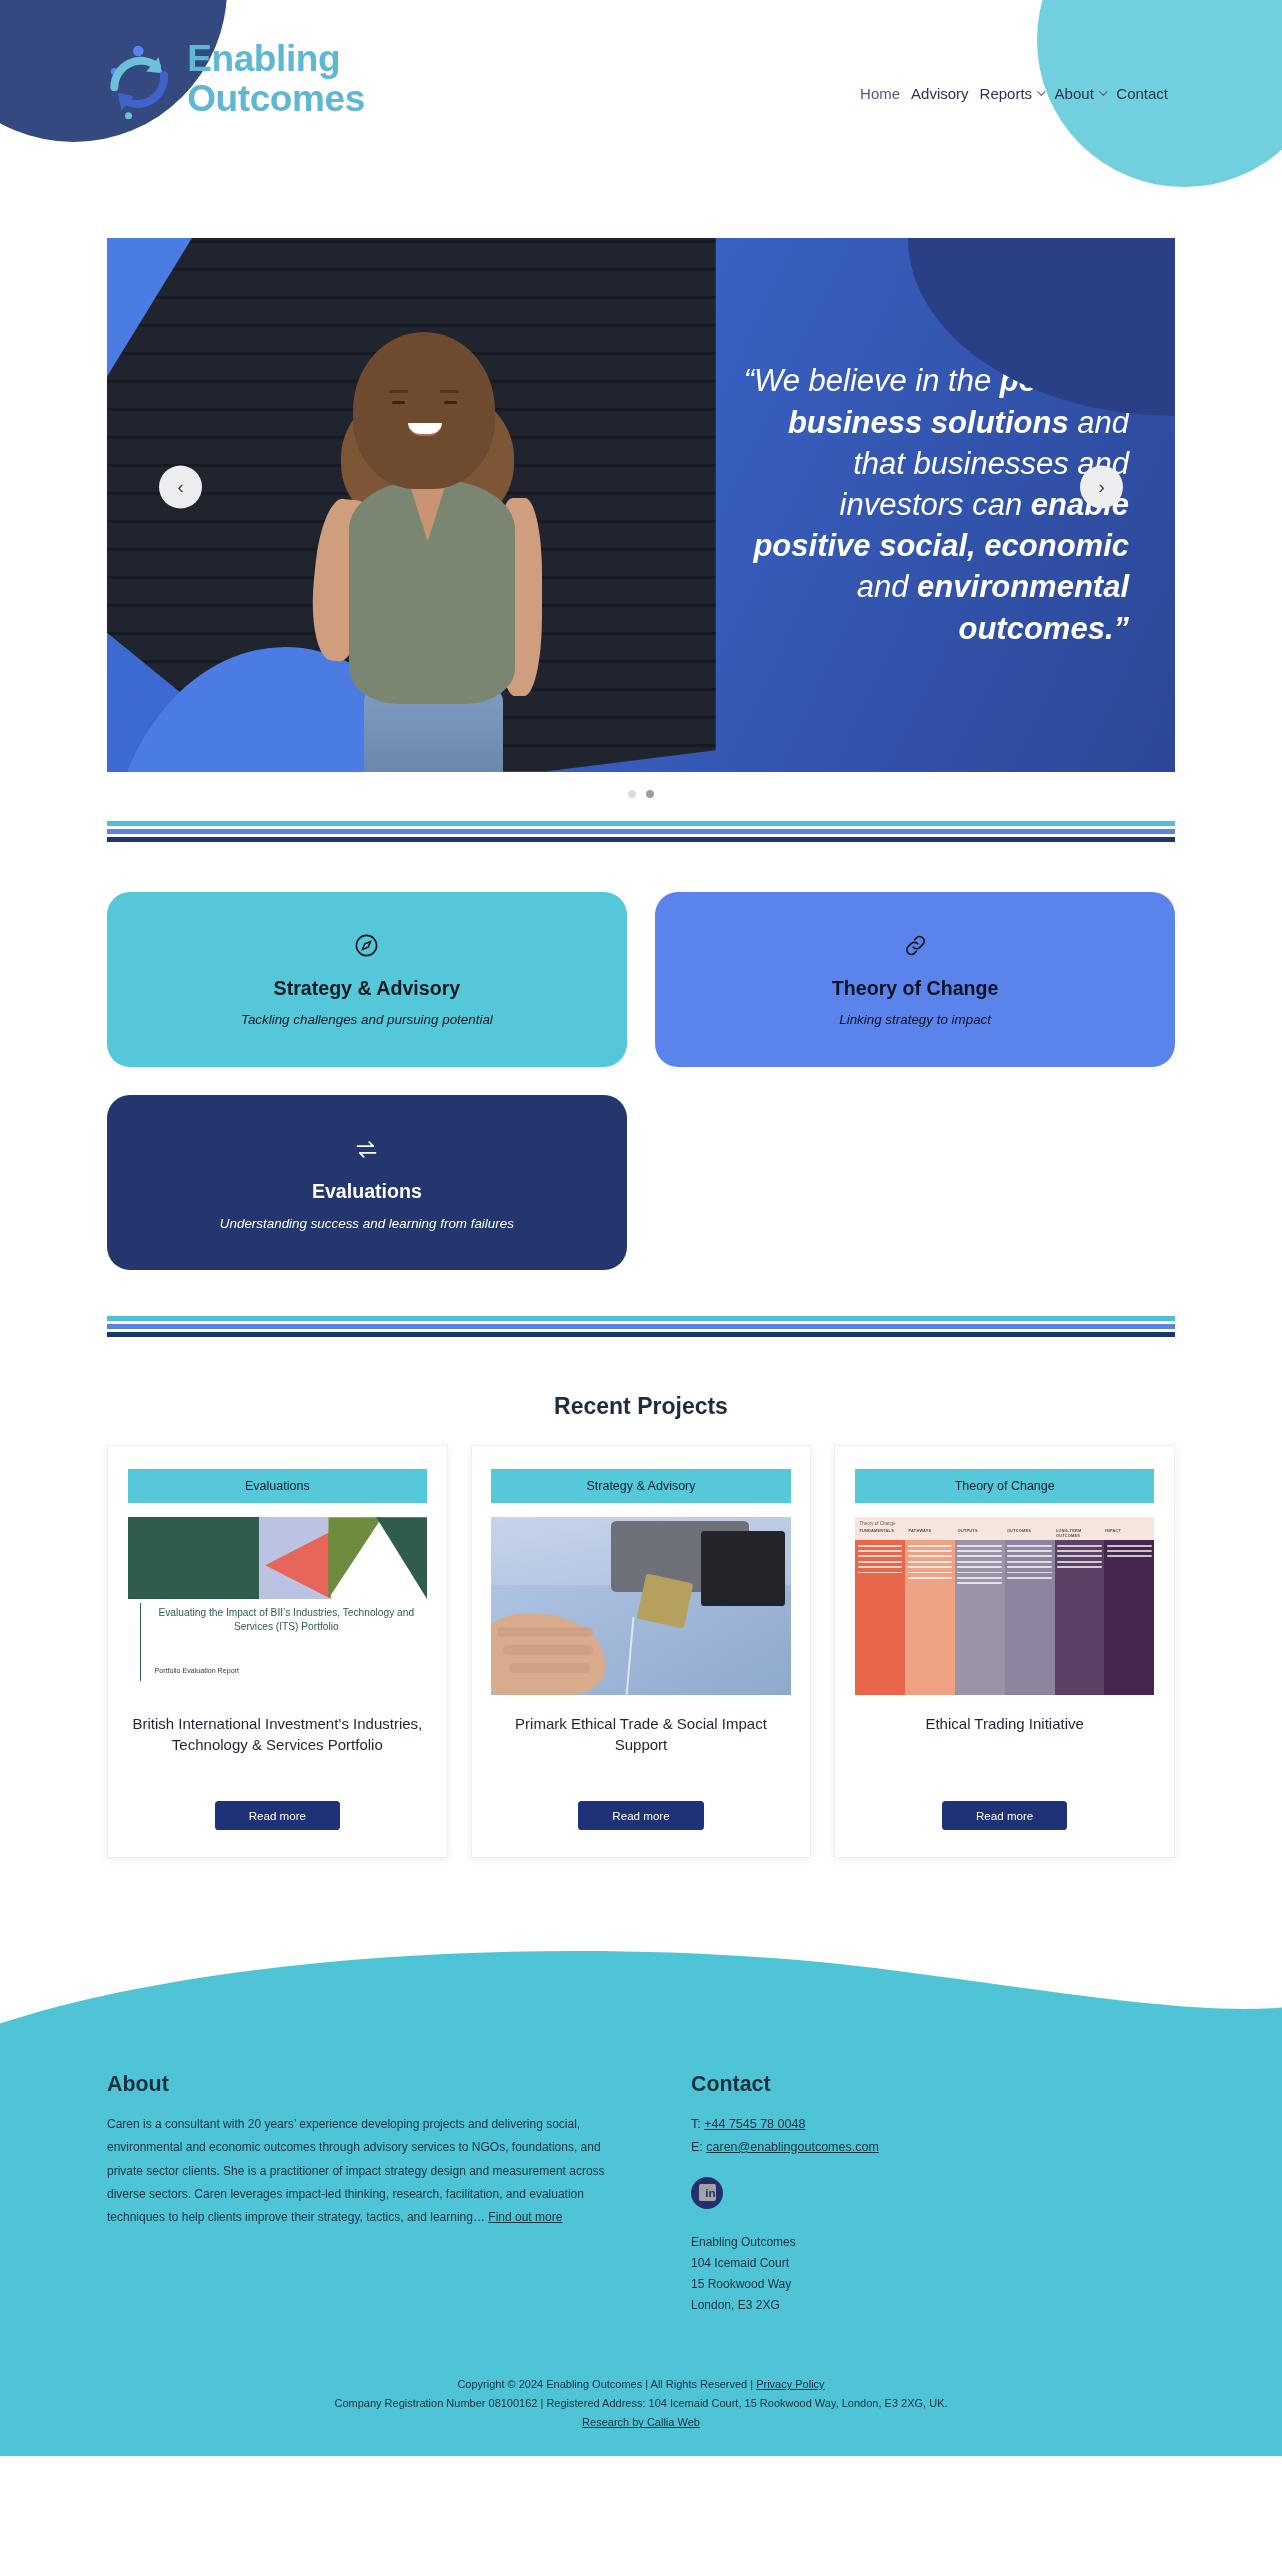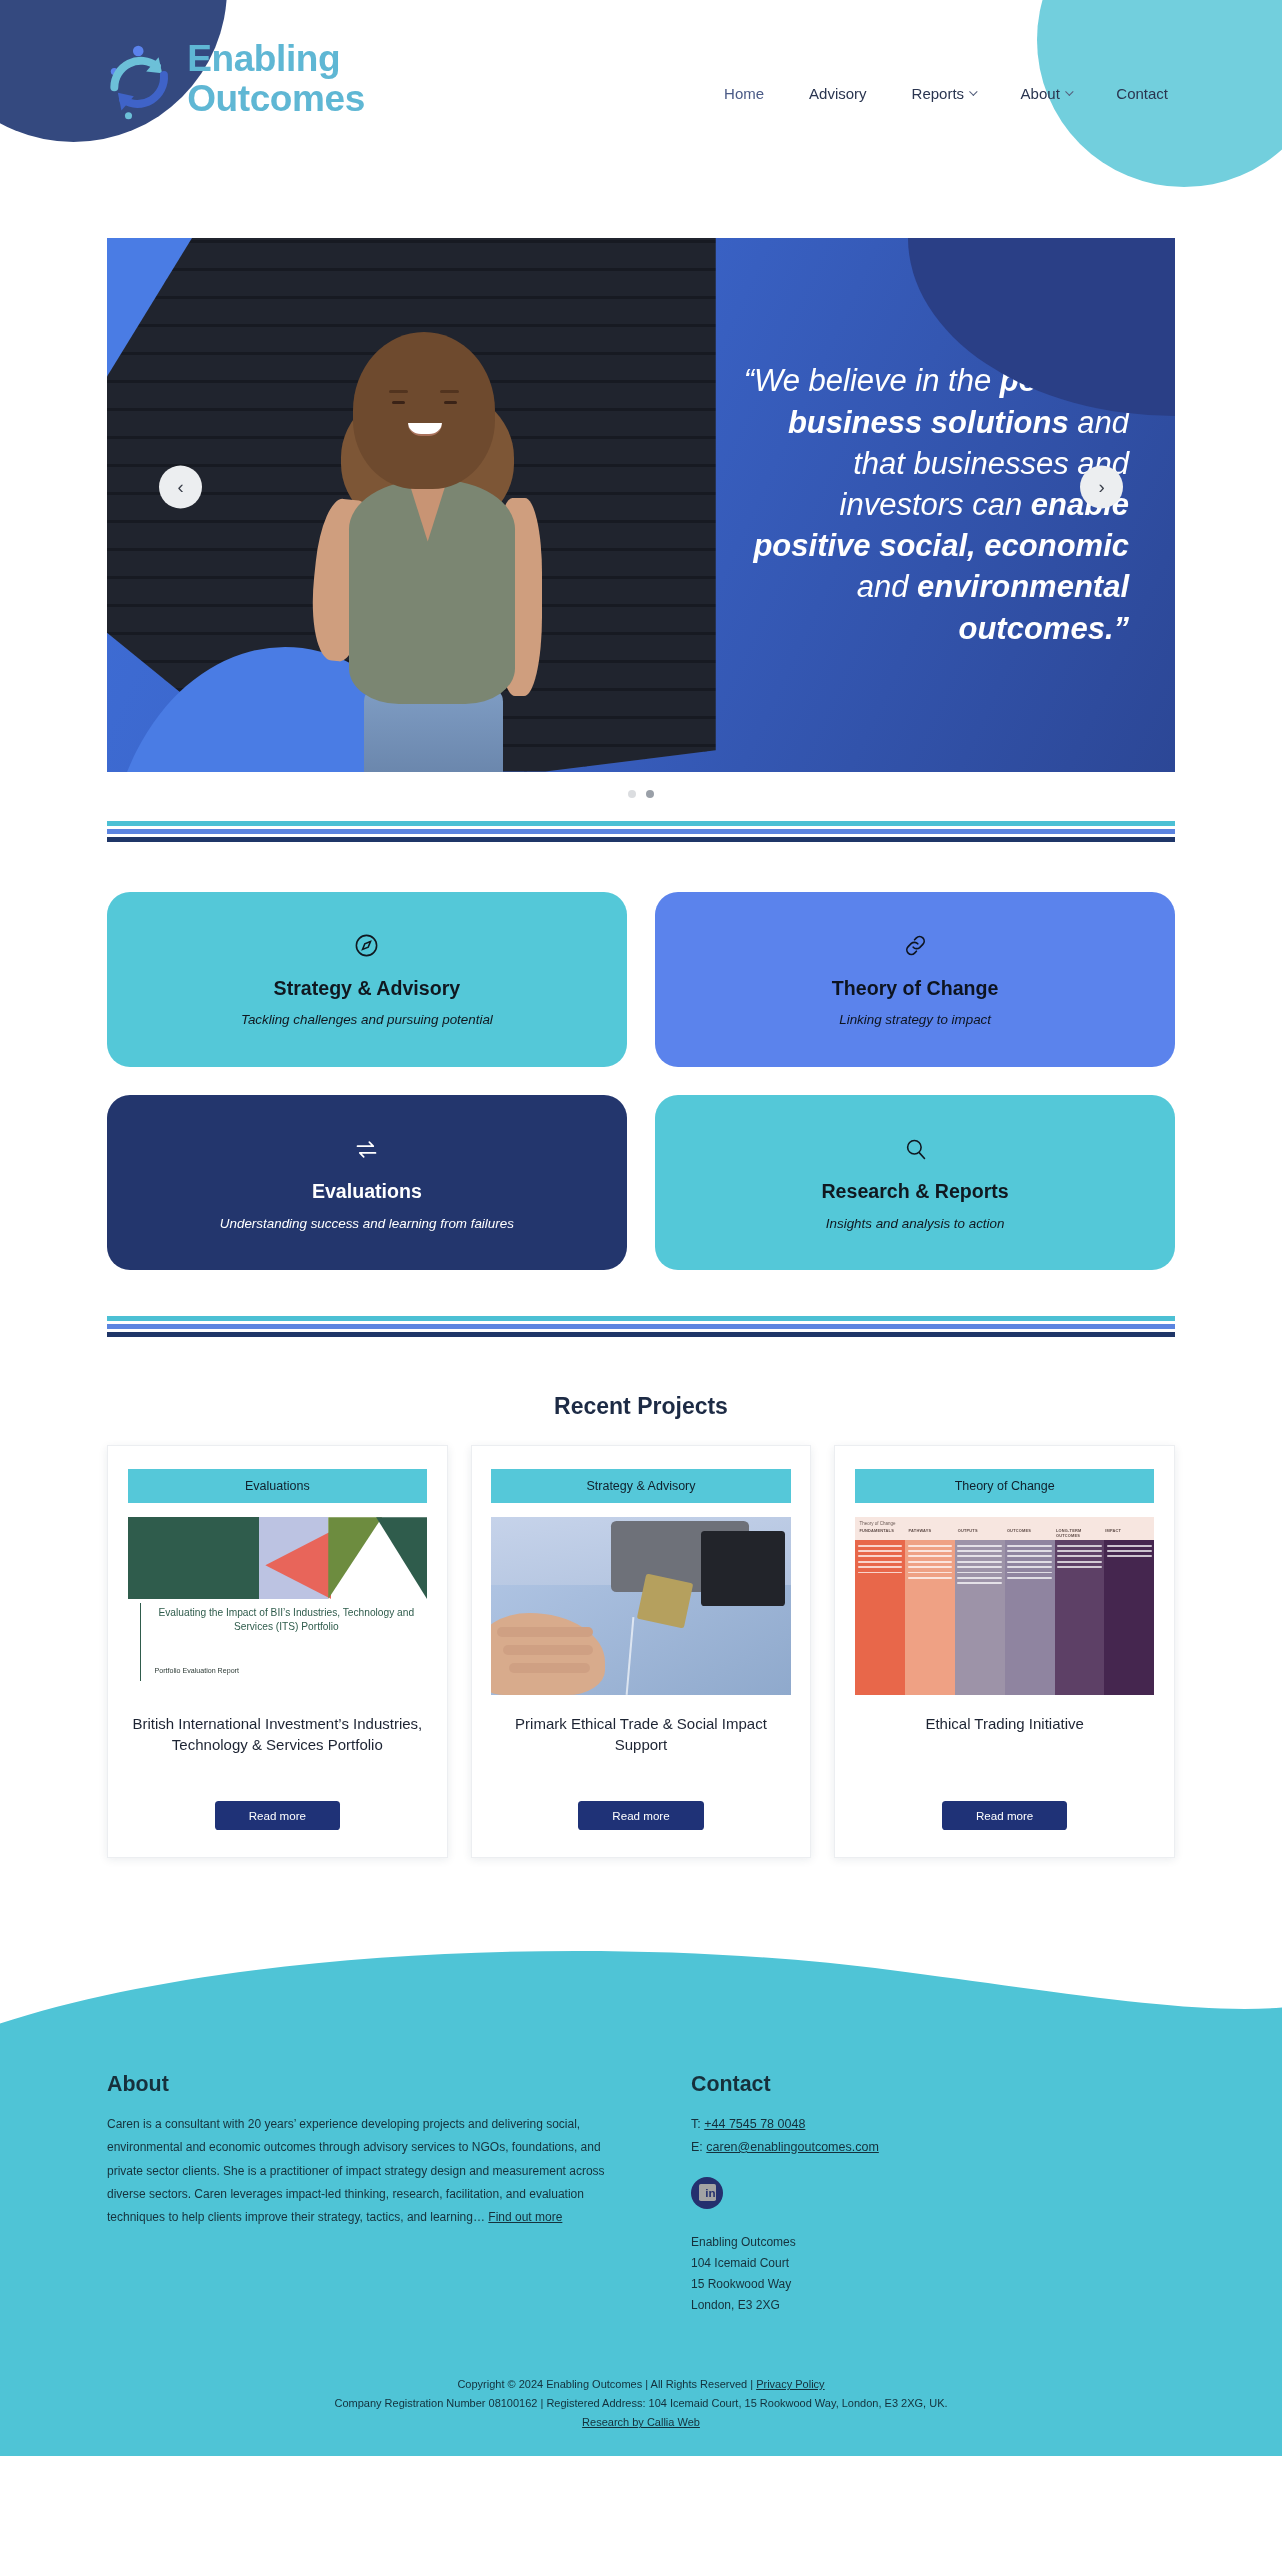"Home" .nav { gap: 45px -> 11px }
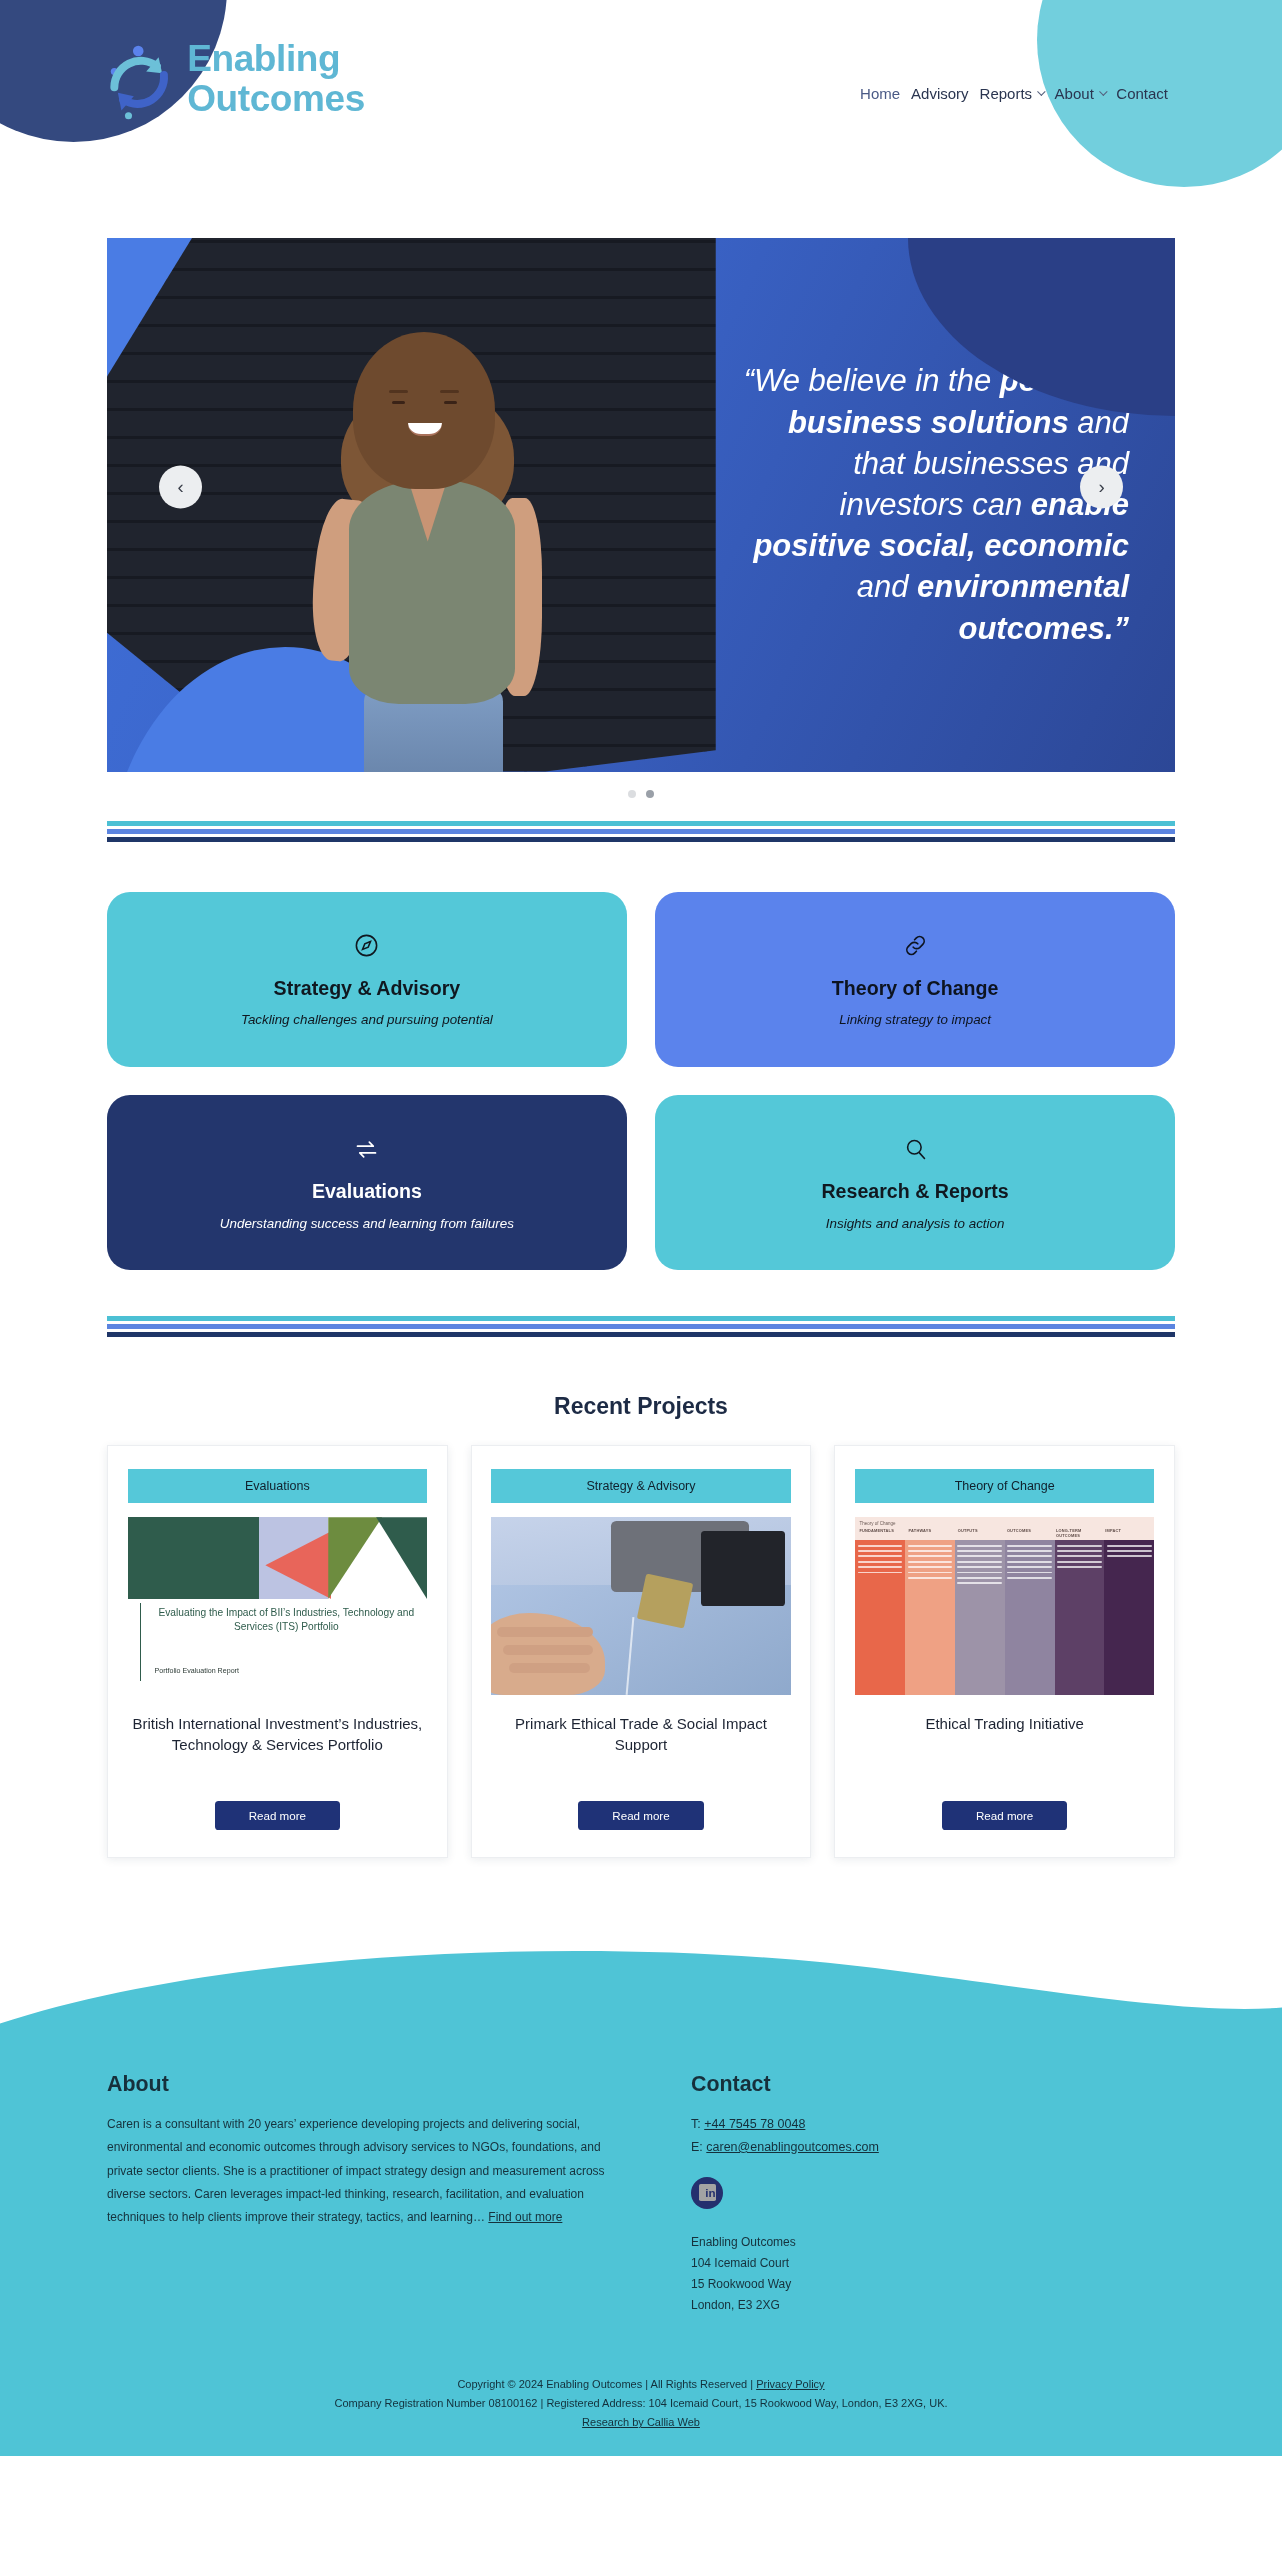"Research & Reports" div.svc-card { html: <div> <span> <svg> <circle></circle> <path></path> </svg> </span> <div>Research &amp; Reports</div> <div>Insights and analysis to action</div> </div> -> none }
